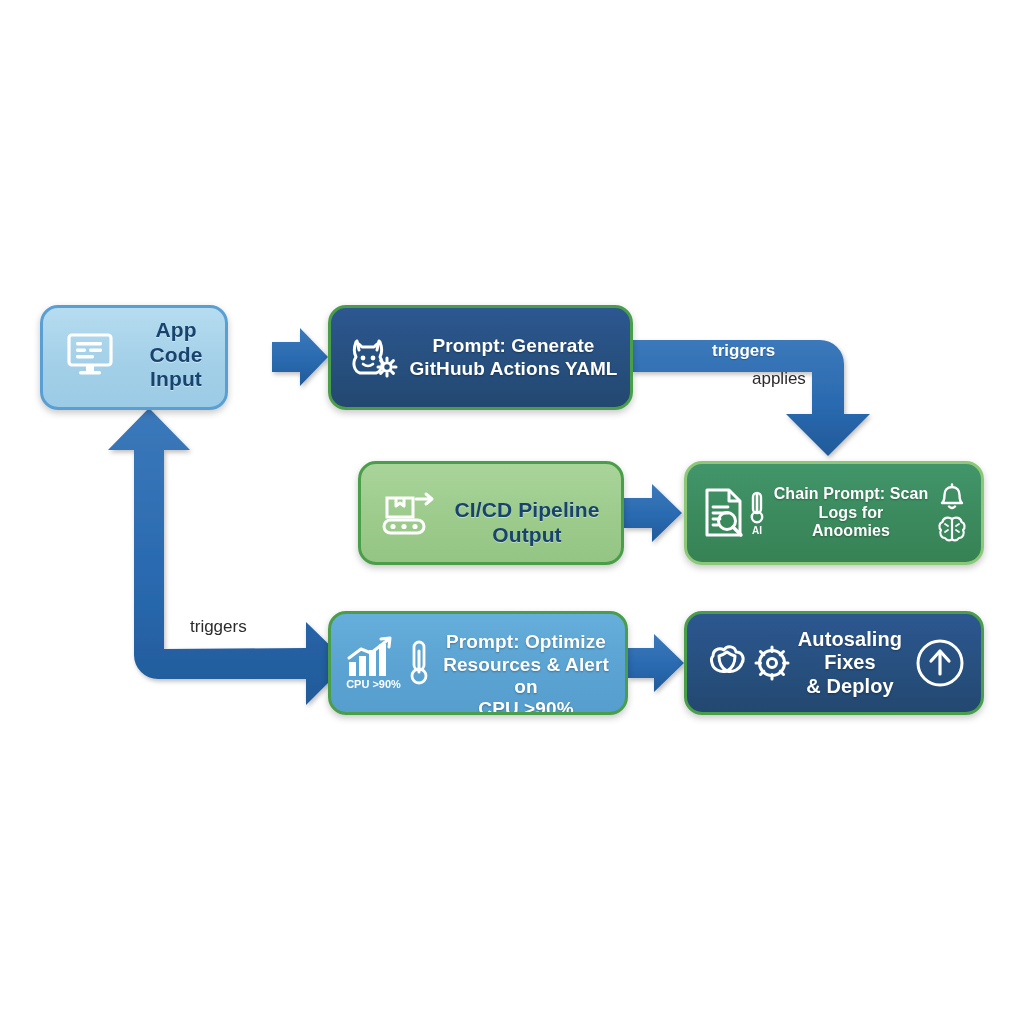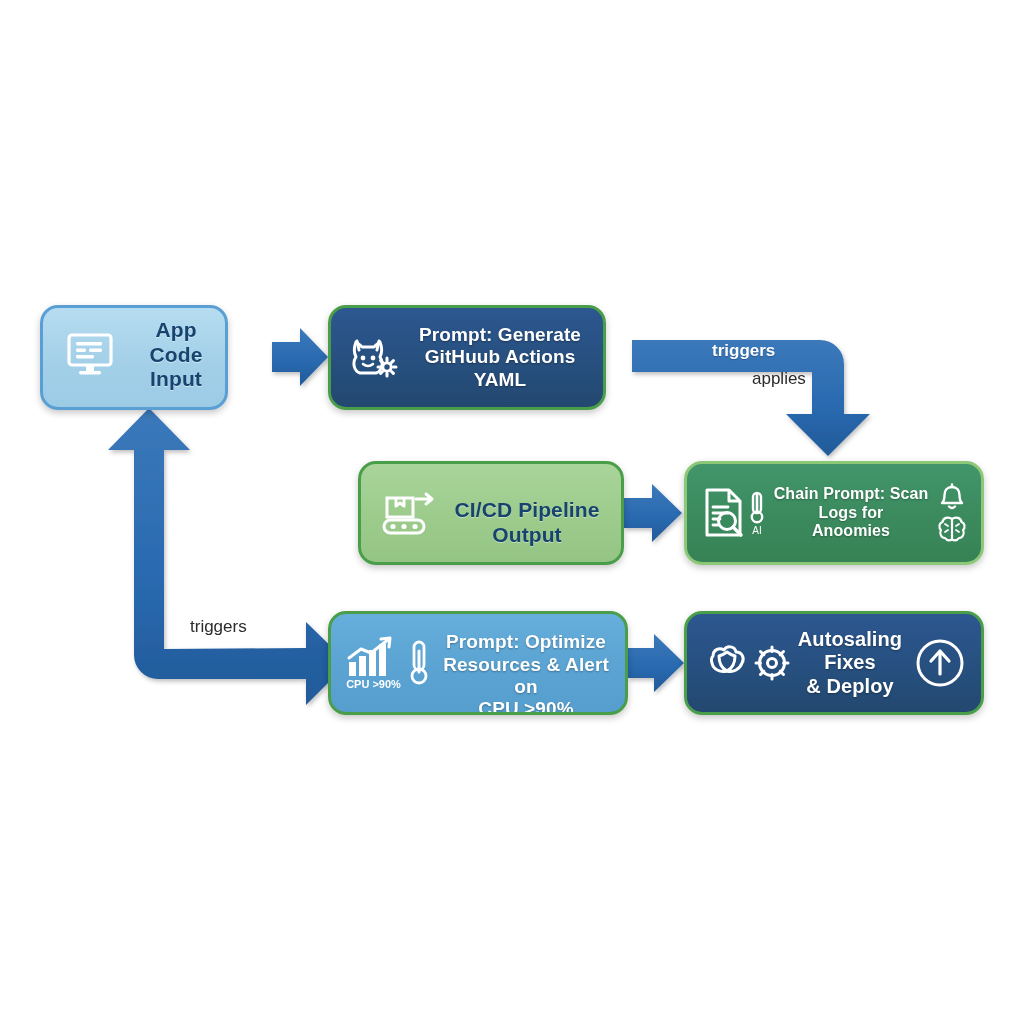"Prompt: Generate" div.node { width: 278px -> 305px }
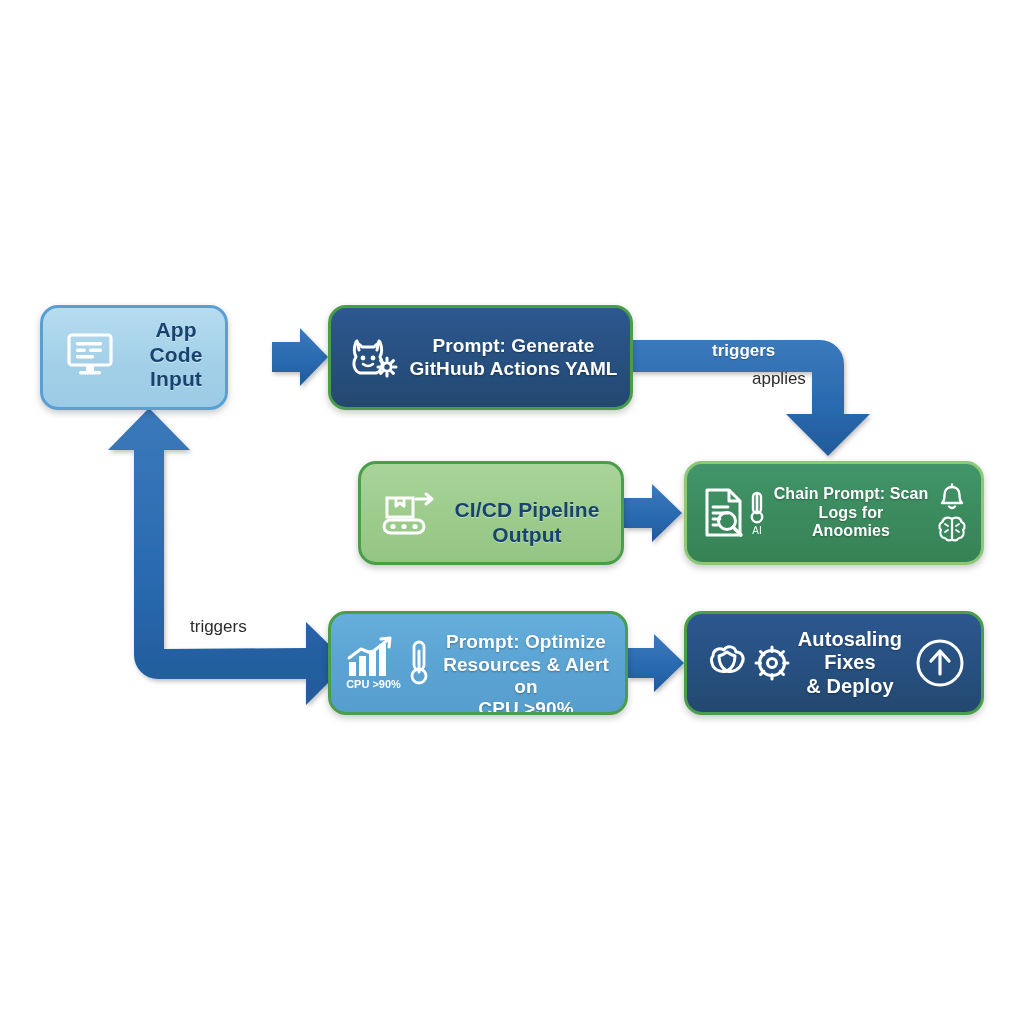"AI" span { font-weight: normal -> bold }
